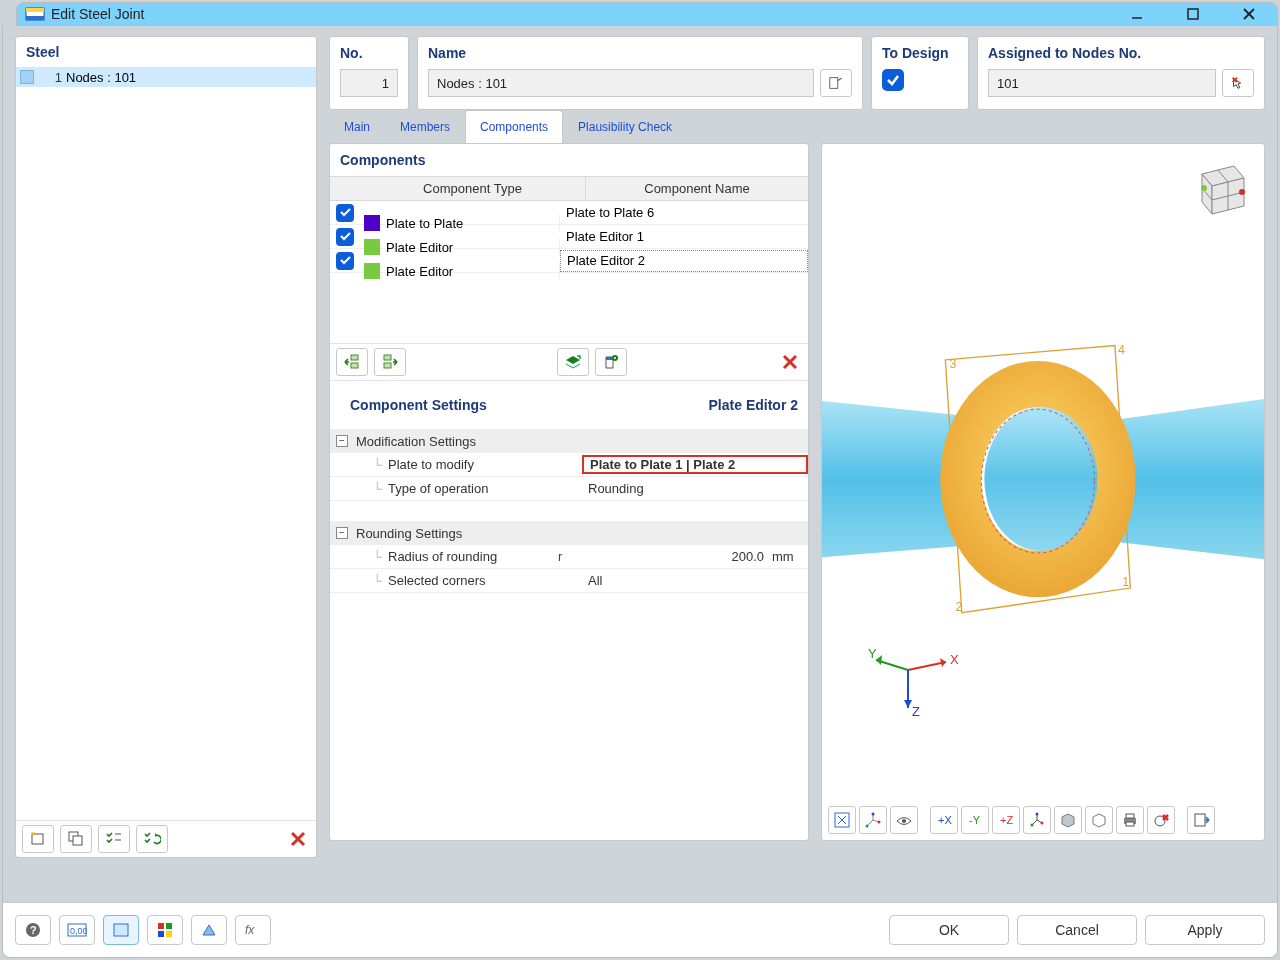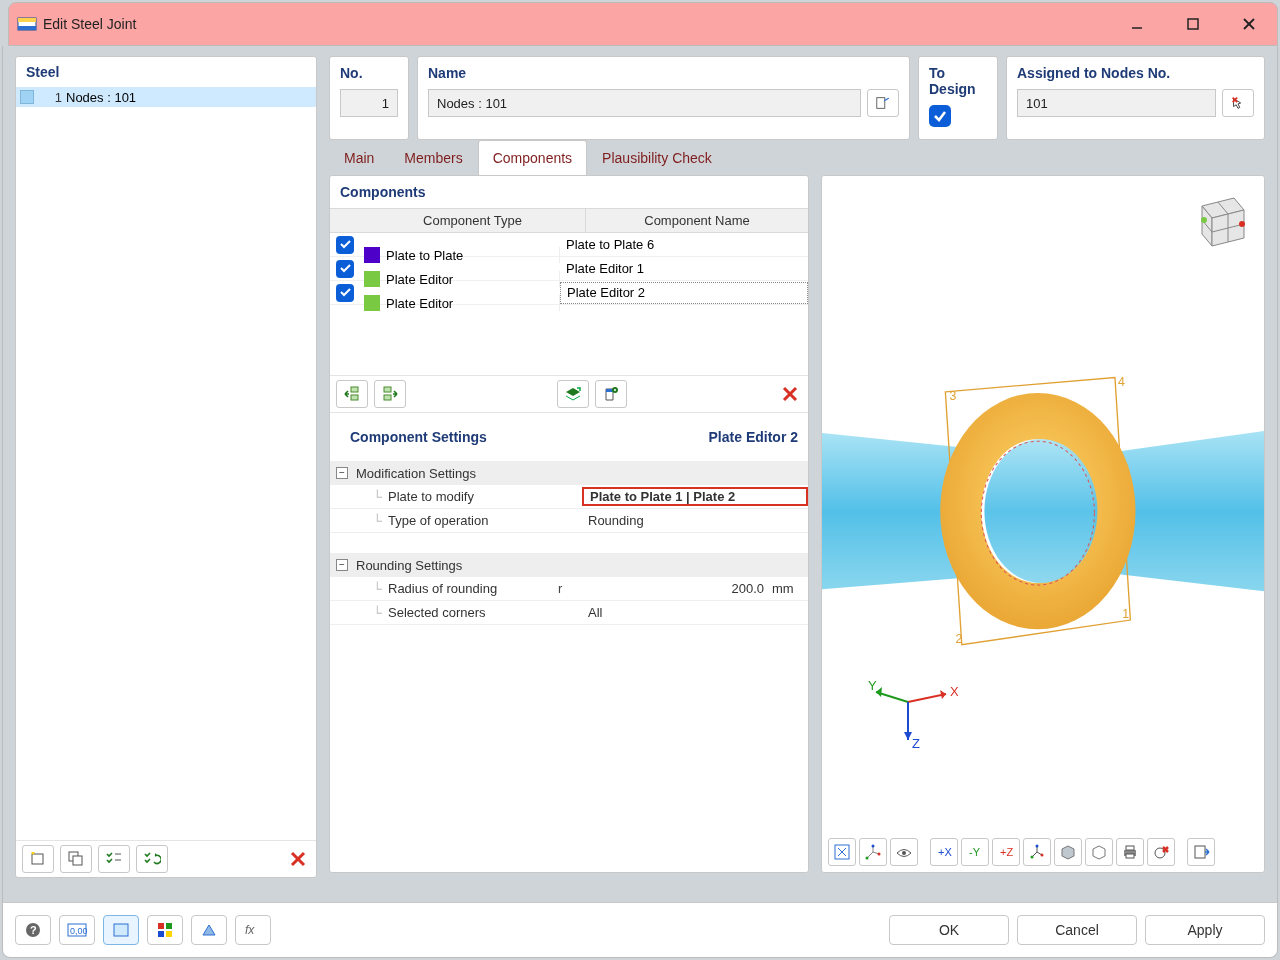"Edit Steel Joint" .titlebar { background: #fca5a5 -> #7dd3fc; height: 44px -> 24px; margin: 2px 2px 0 8px -> 2px 2px 0 16px }
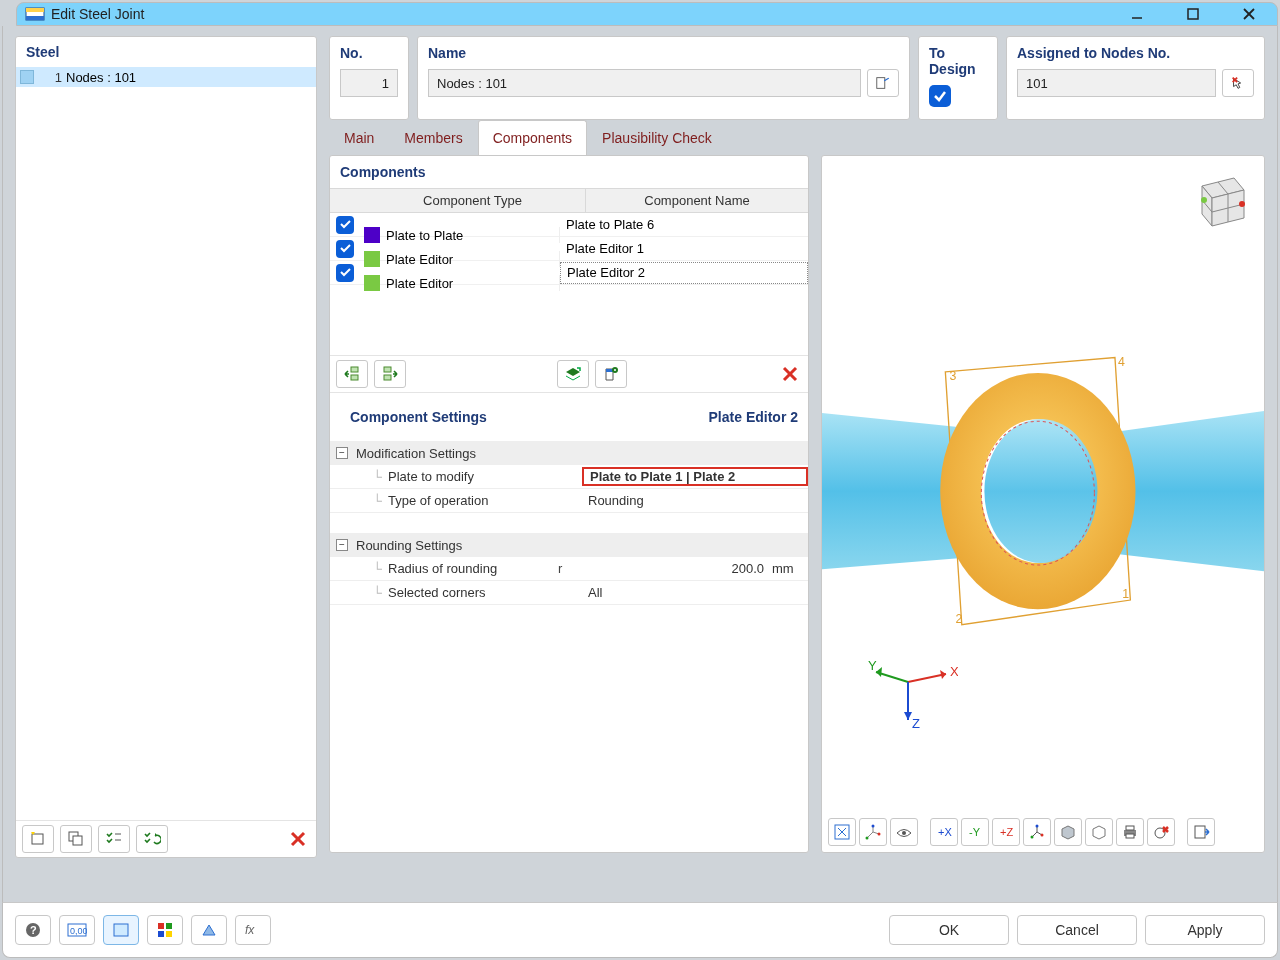"To Design" .card.to { width: 80px -> 98px }
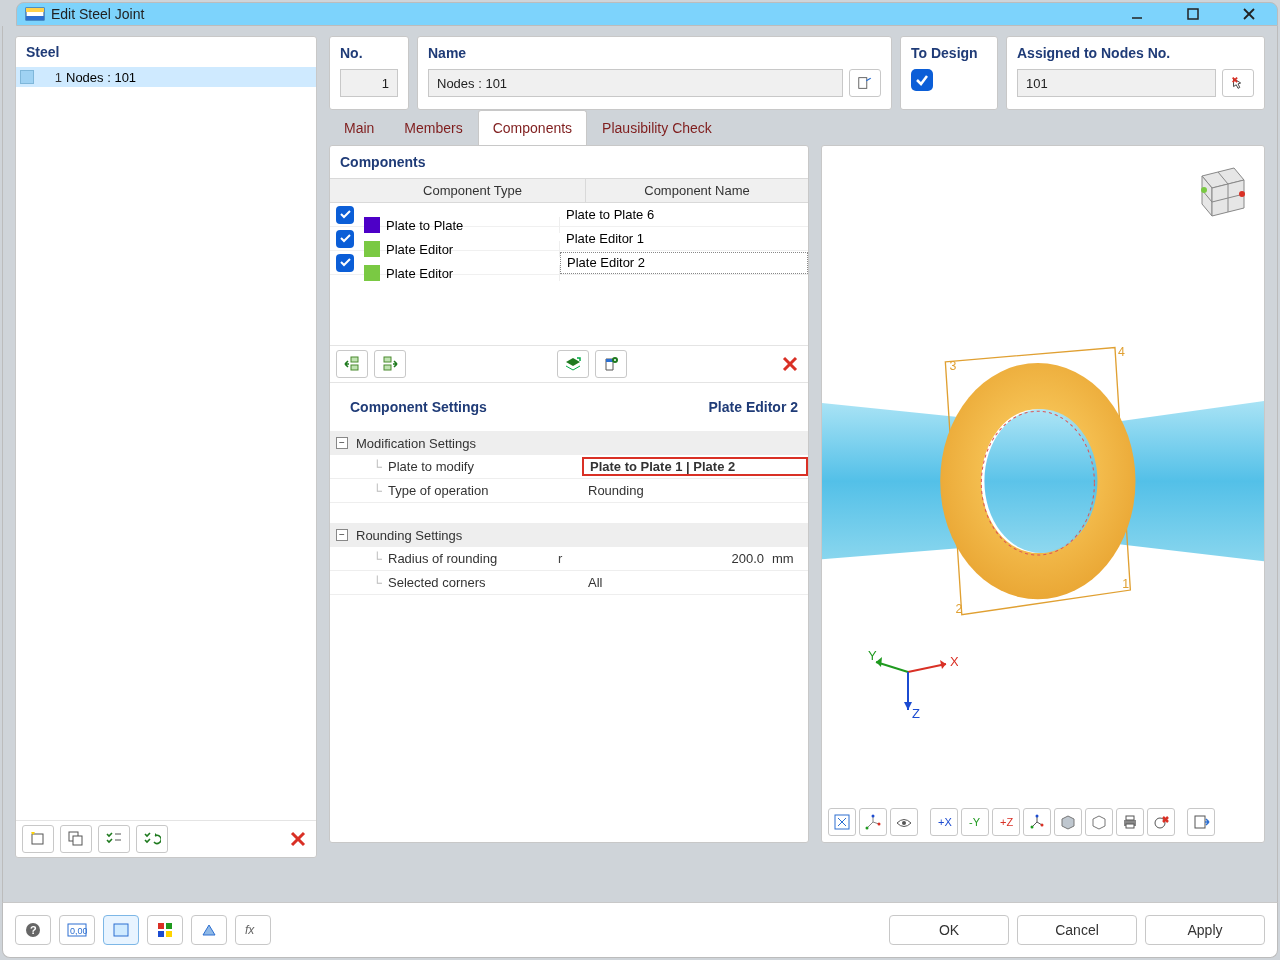"Assigned to Nodes No." .card.nodes { width: 259px -> 288px }
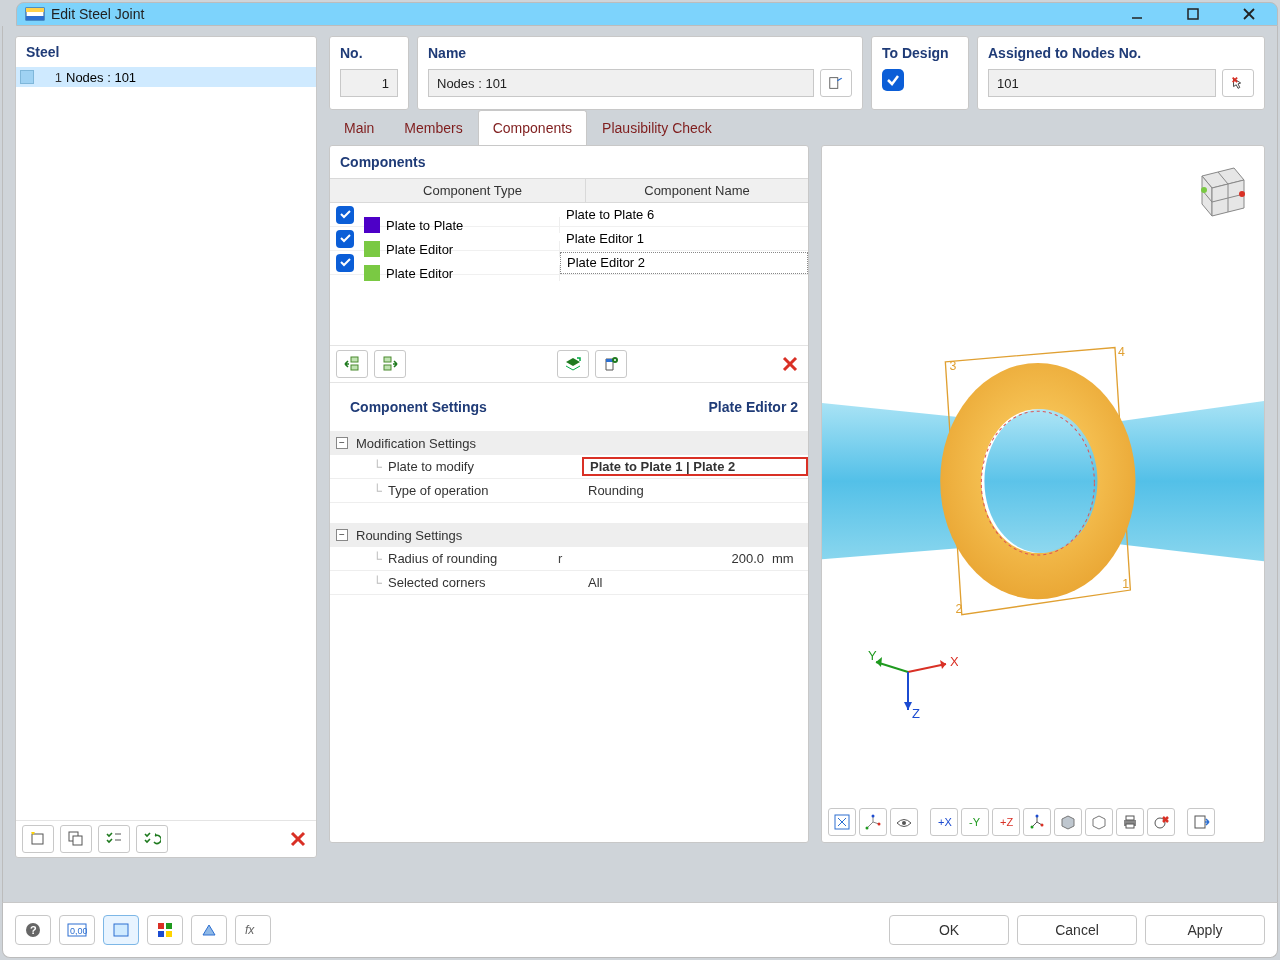"Main" .tab { color: #7f1d1d -> #1d4ed8; font-size: 14px -> 12px }
